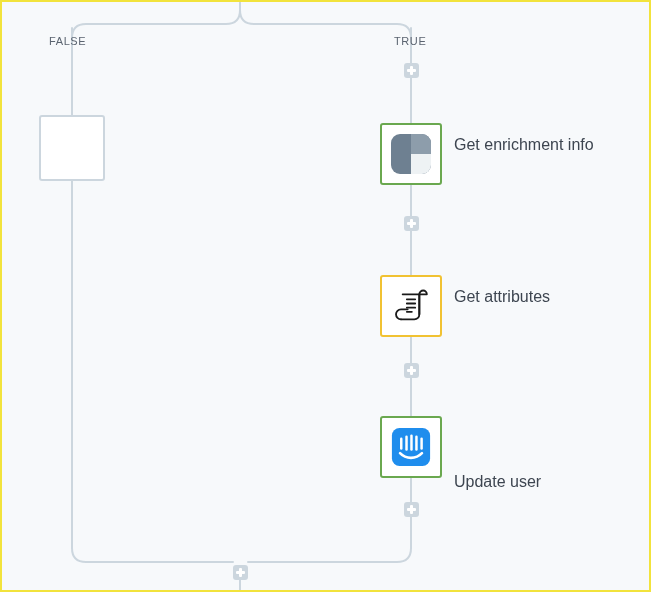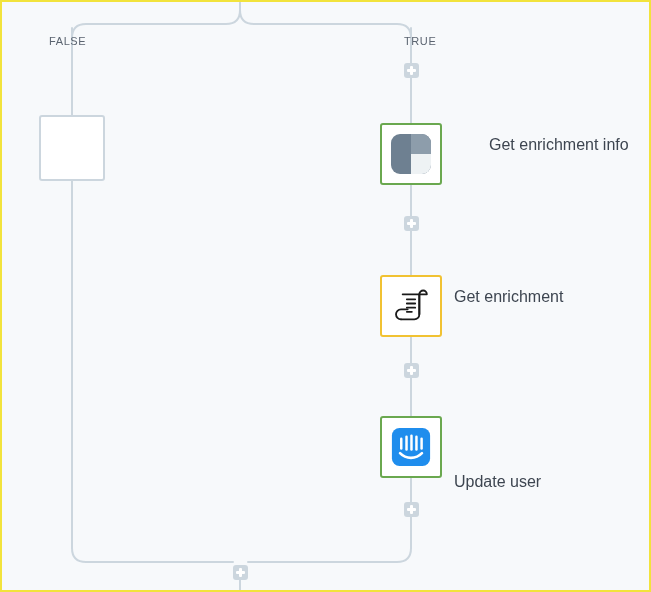"TRUE" #label-true { left: 402px -> 392px }
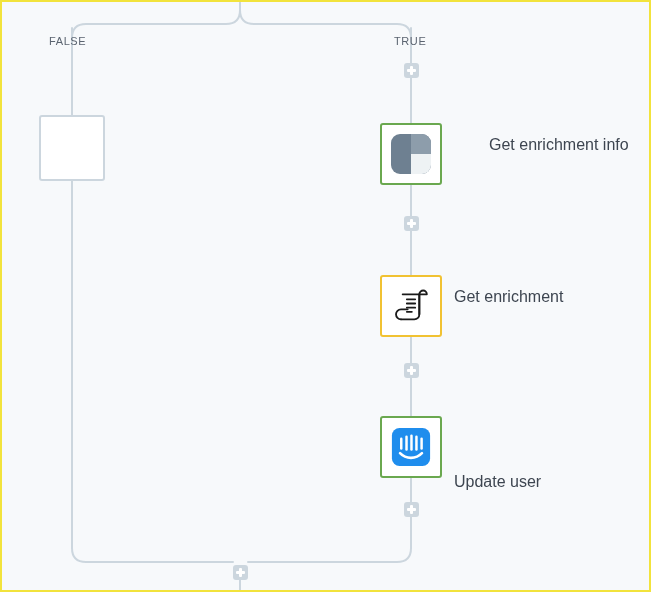"Get enrichment info" #label-enrich { margin-left: 35px -> none }
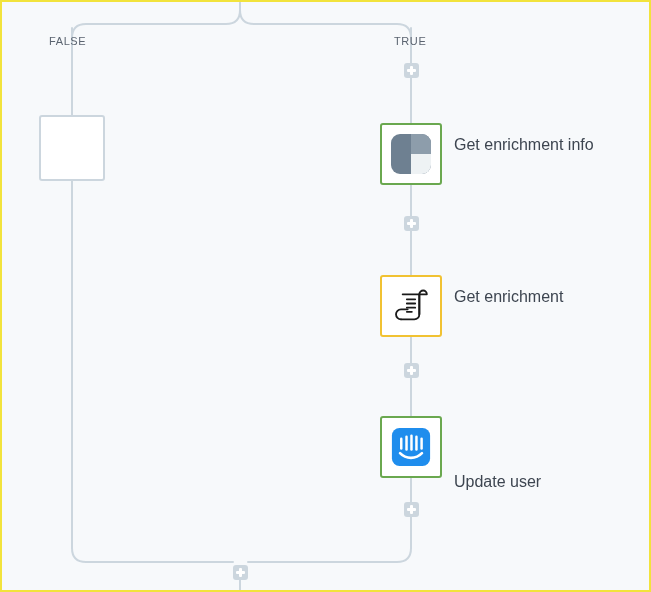"Get enrichment" div.node-label { text: enrichment -> attributes }
